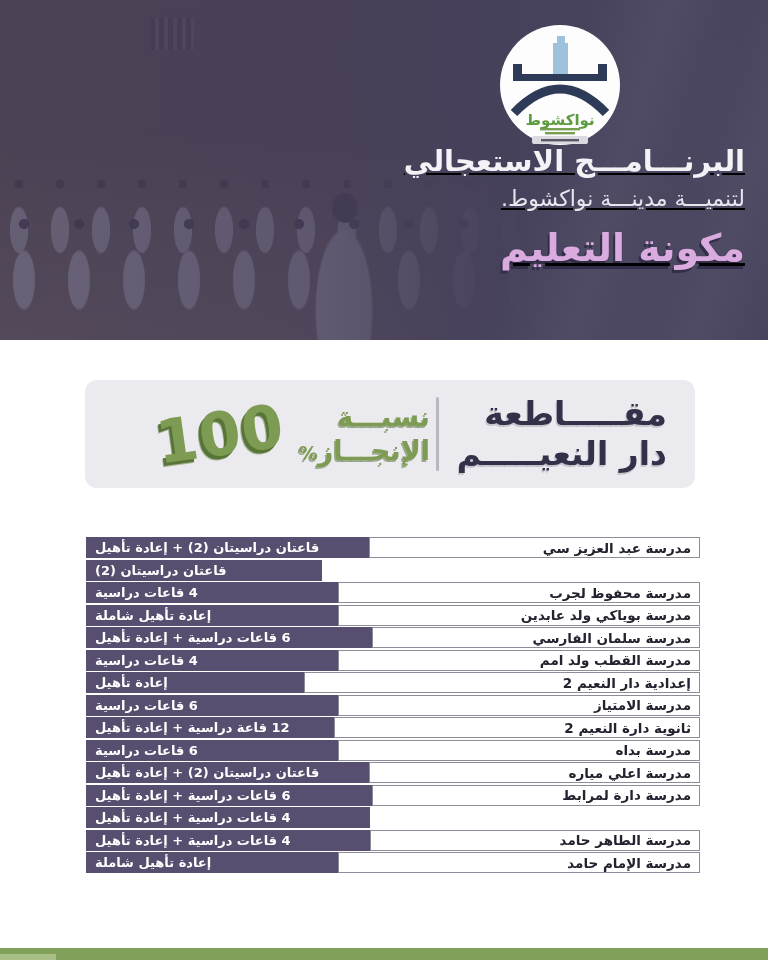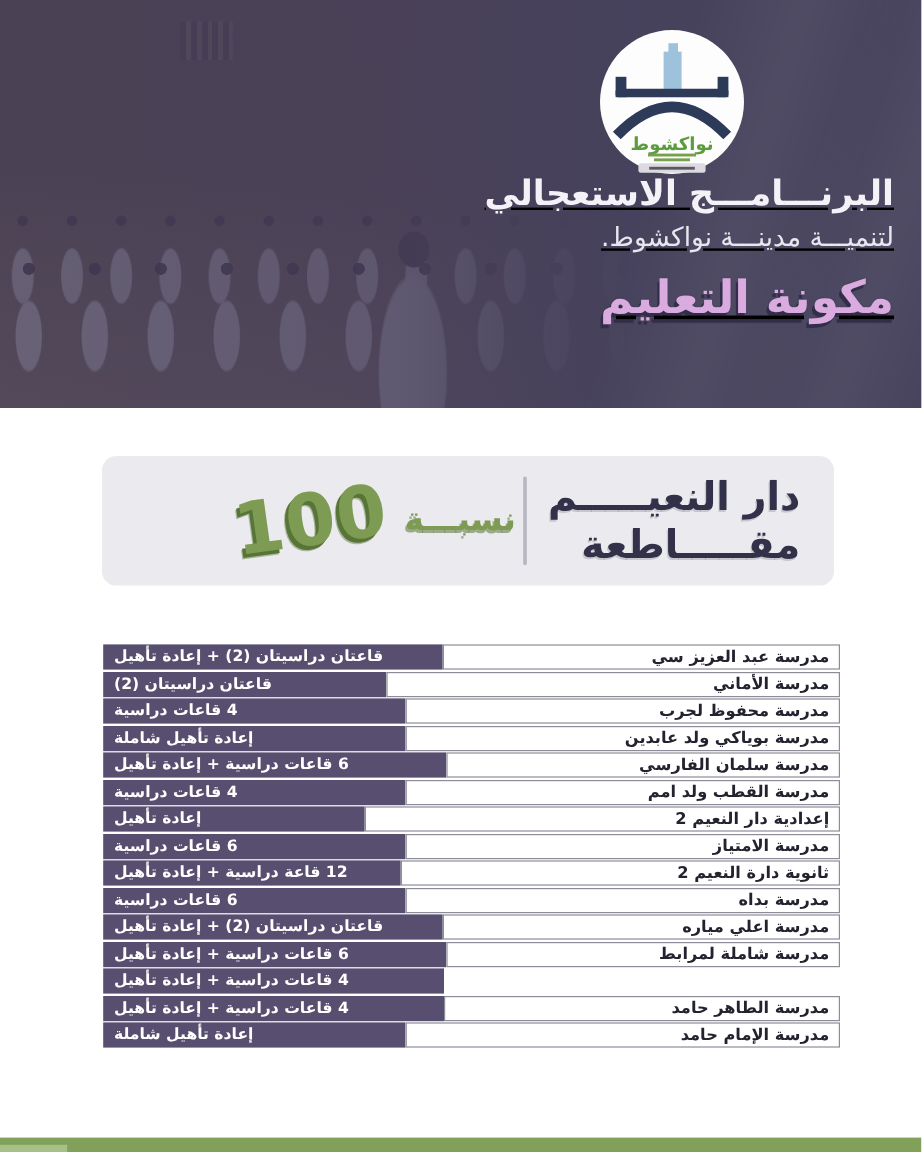"الإنجـــاز%" div { html: none -> <div><span>الإنجـــاز</span><span>%</span></div> }
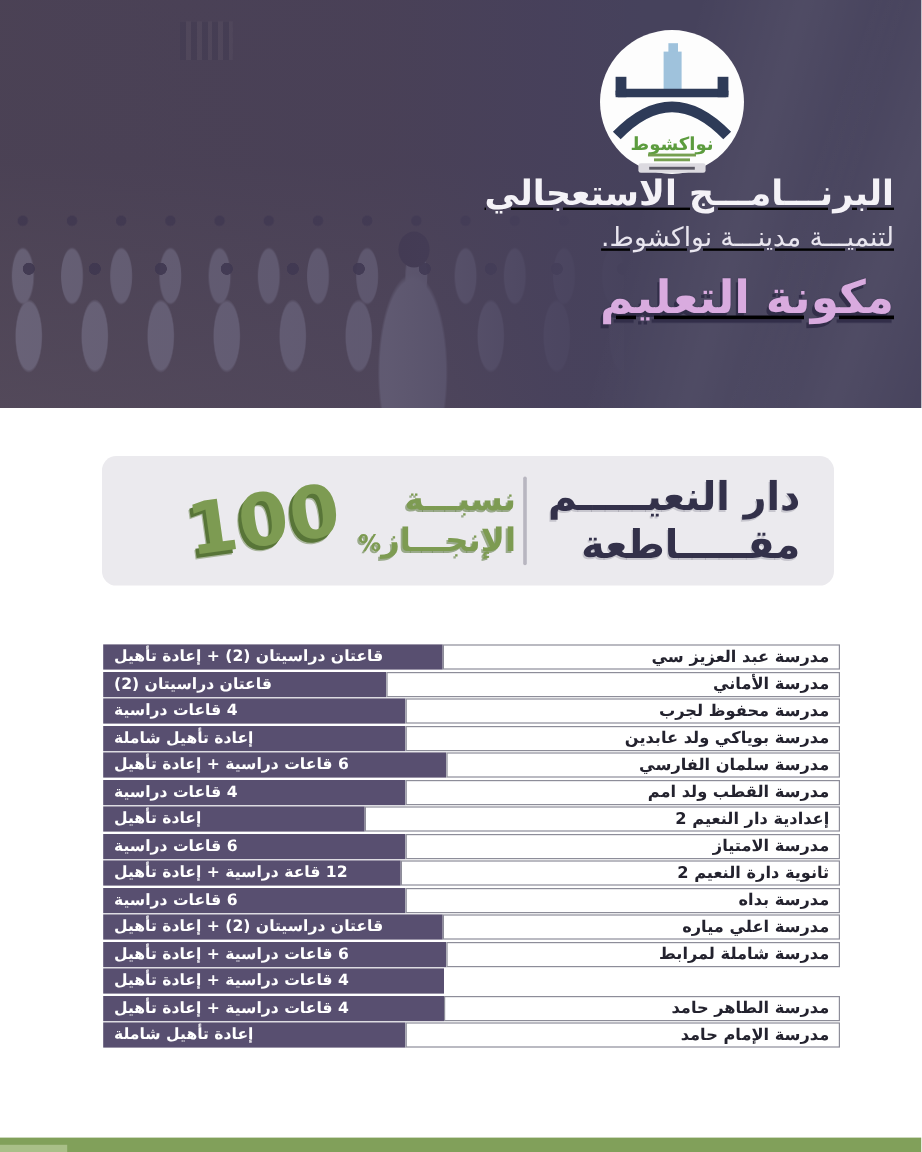"دار النعيـــــم" div { order: before "مقـــــاطعة" -> after "مقـــــاطعة" }
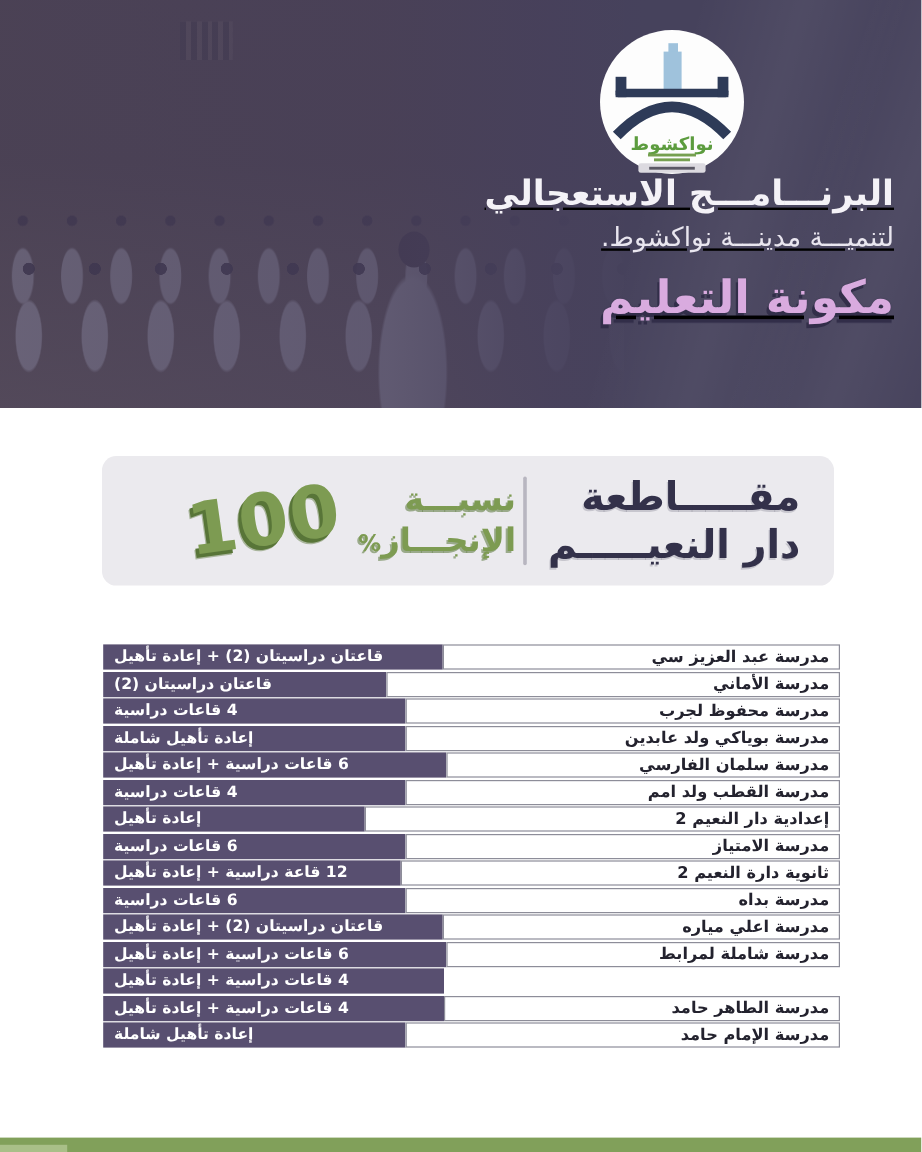"مدرسة الأماني" div.namebox { html: <div> <span>مدرسة الأماني</span> </div> -> none }
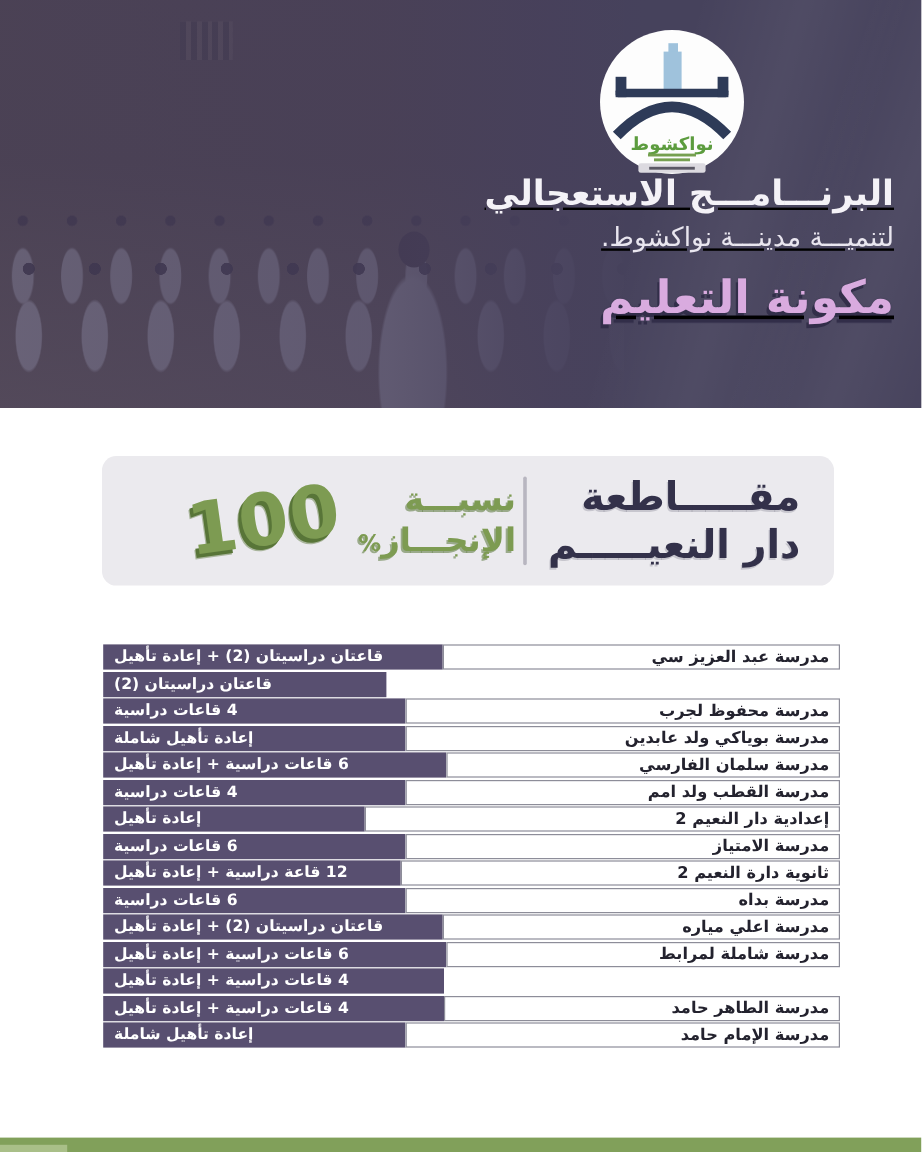"مدرسة شاملة لمرابط" span { text: شاملة -> دارة }
